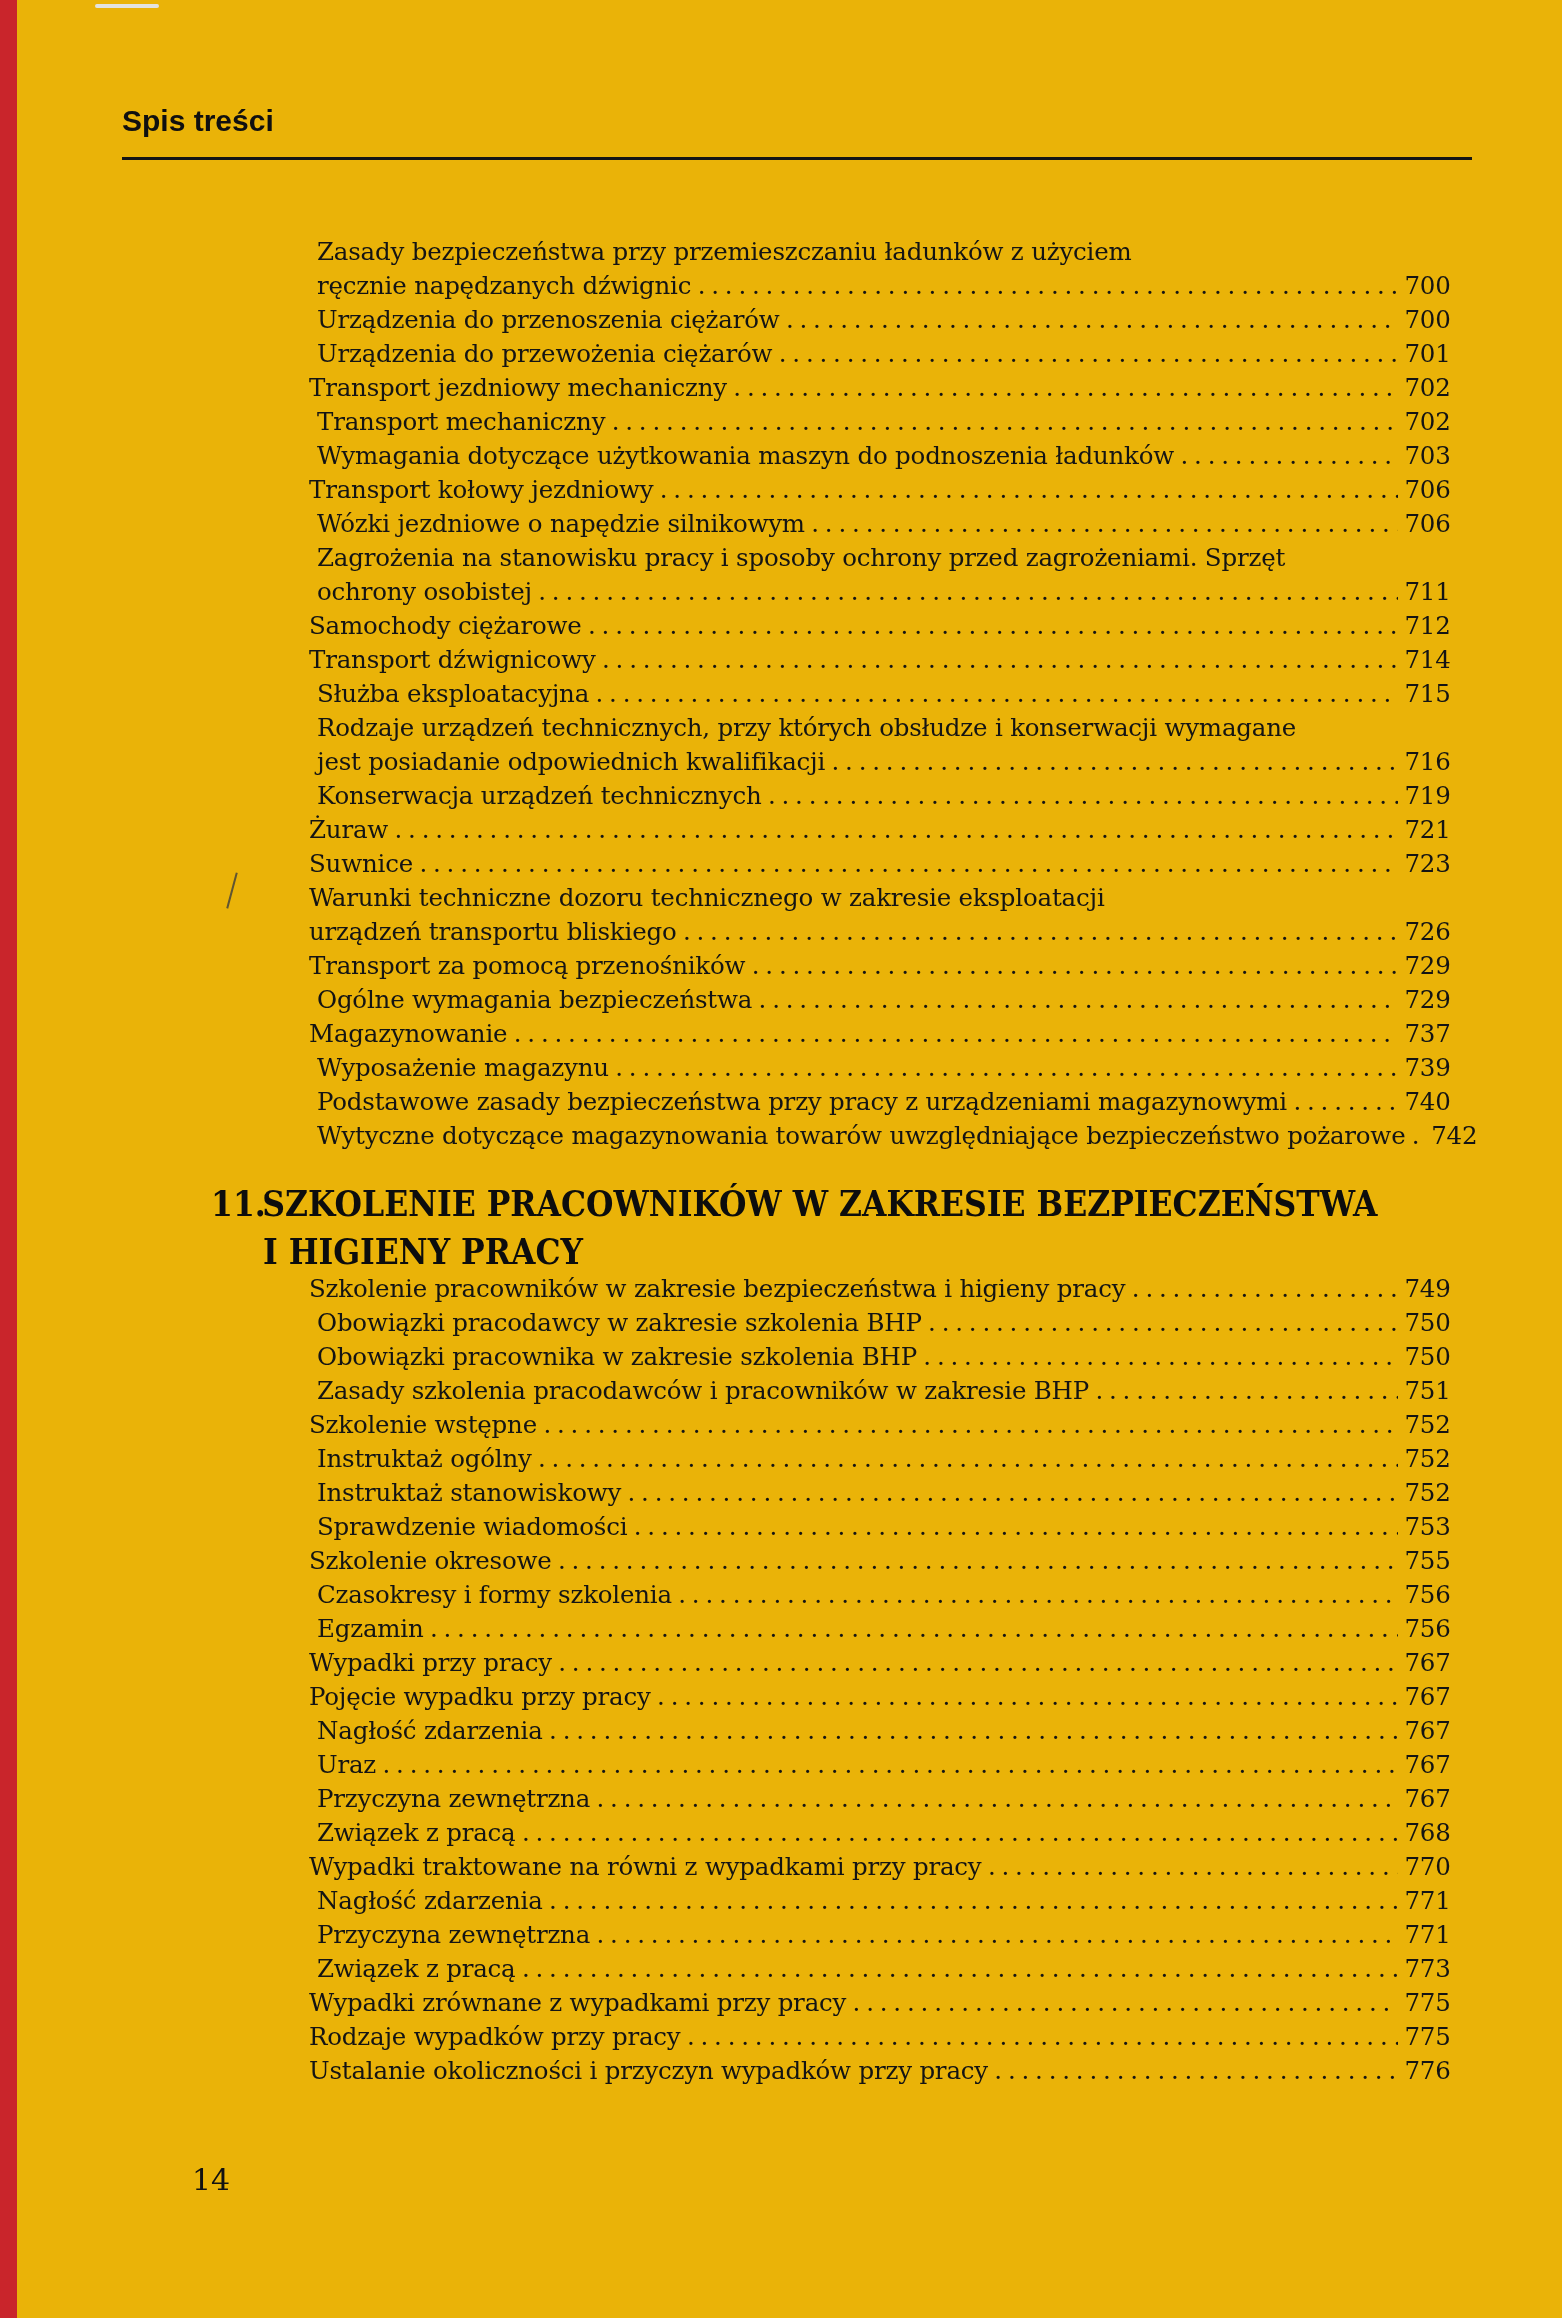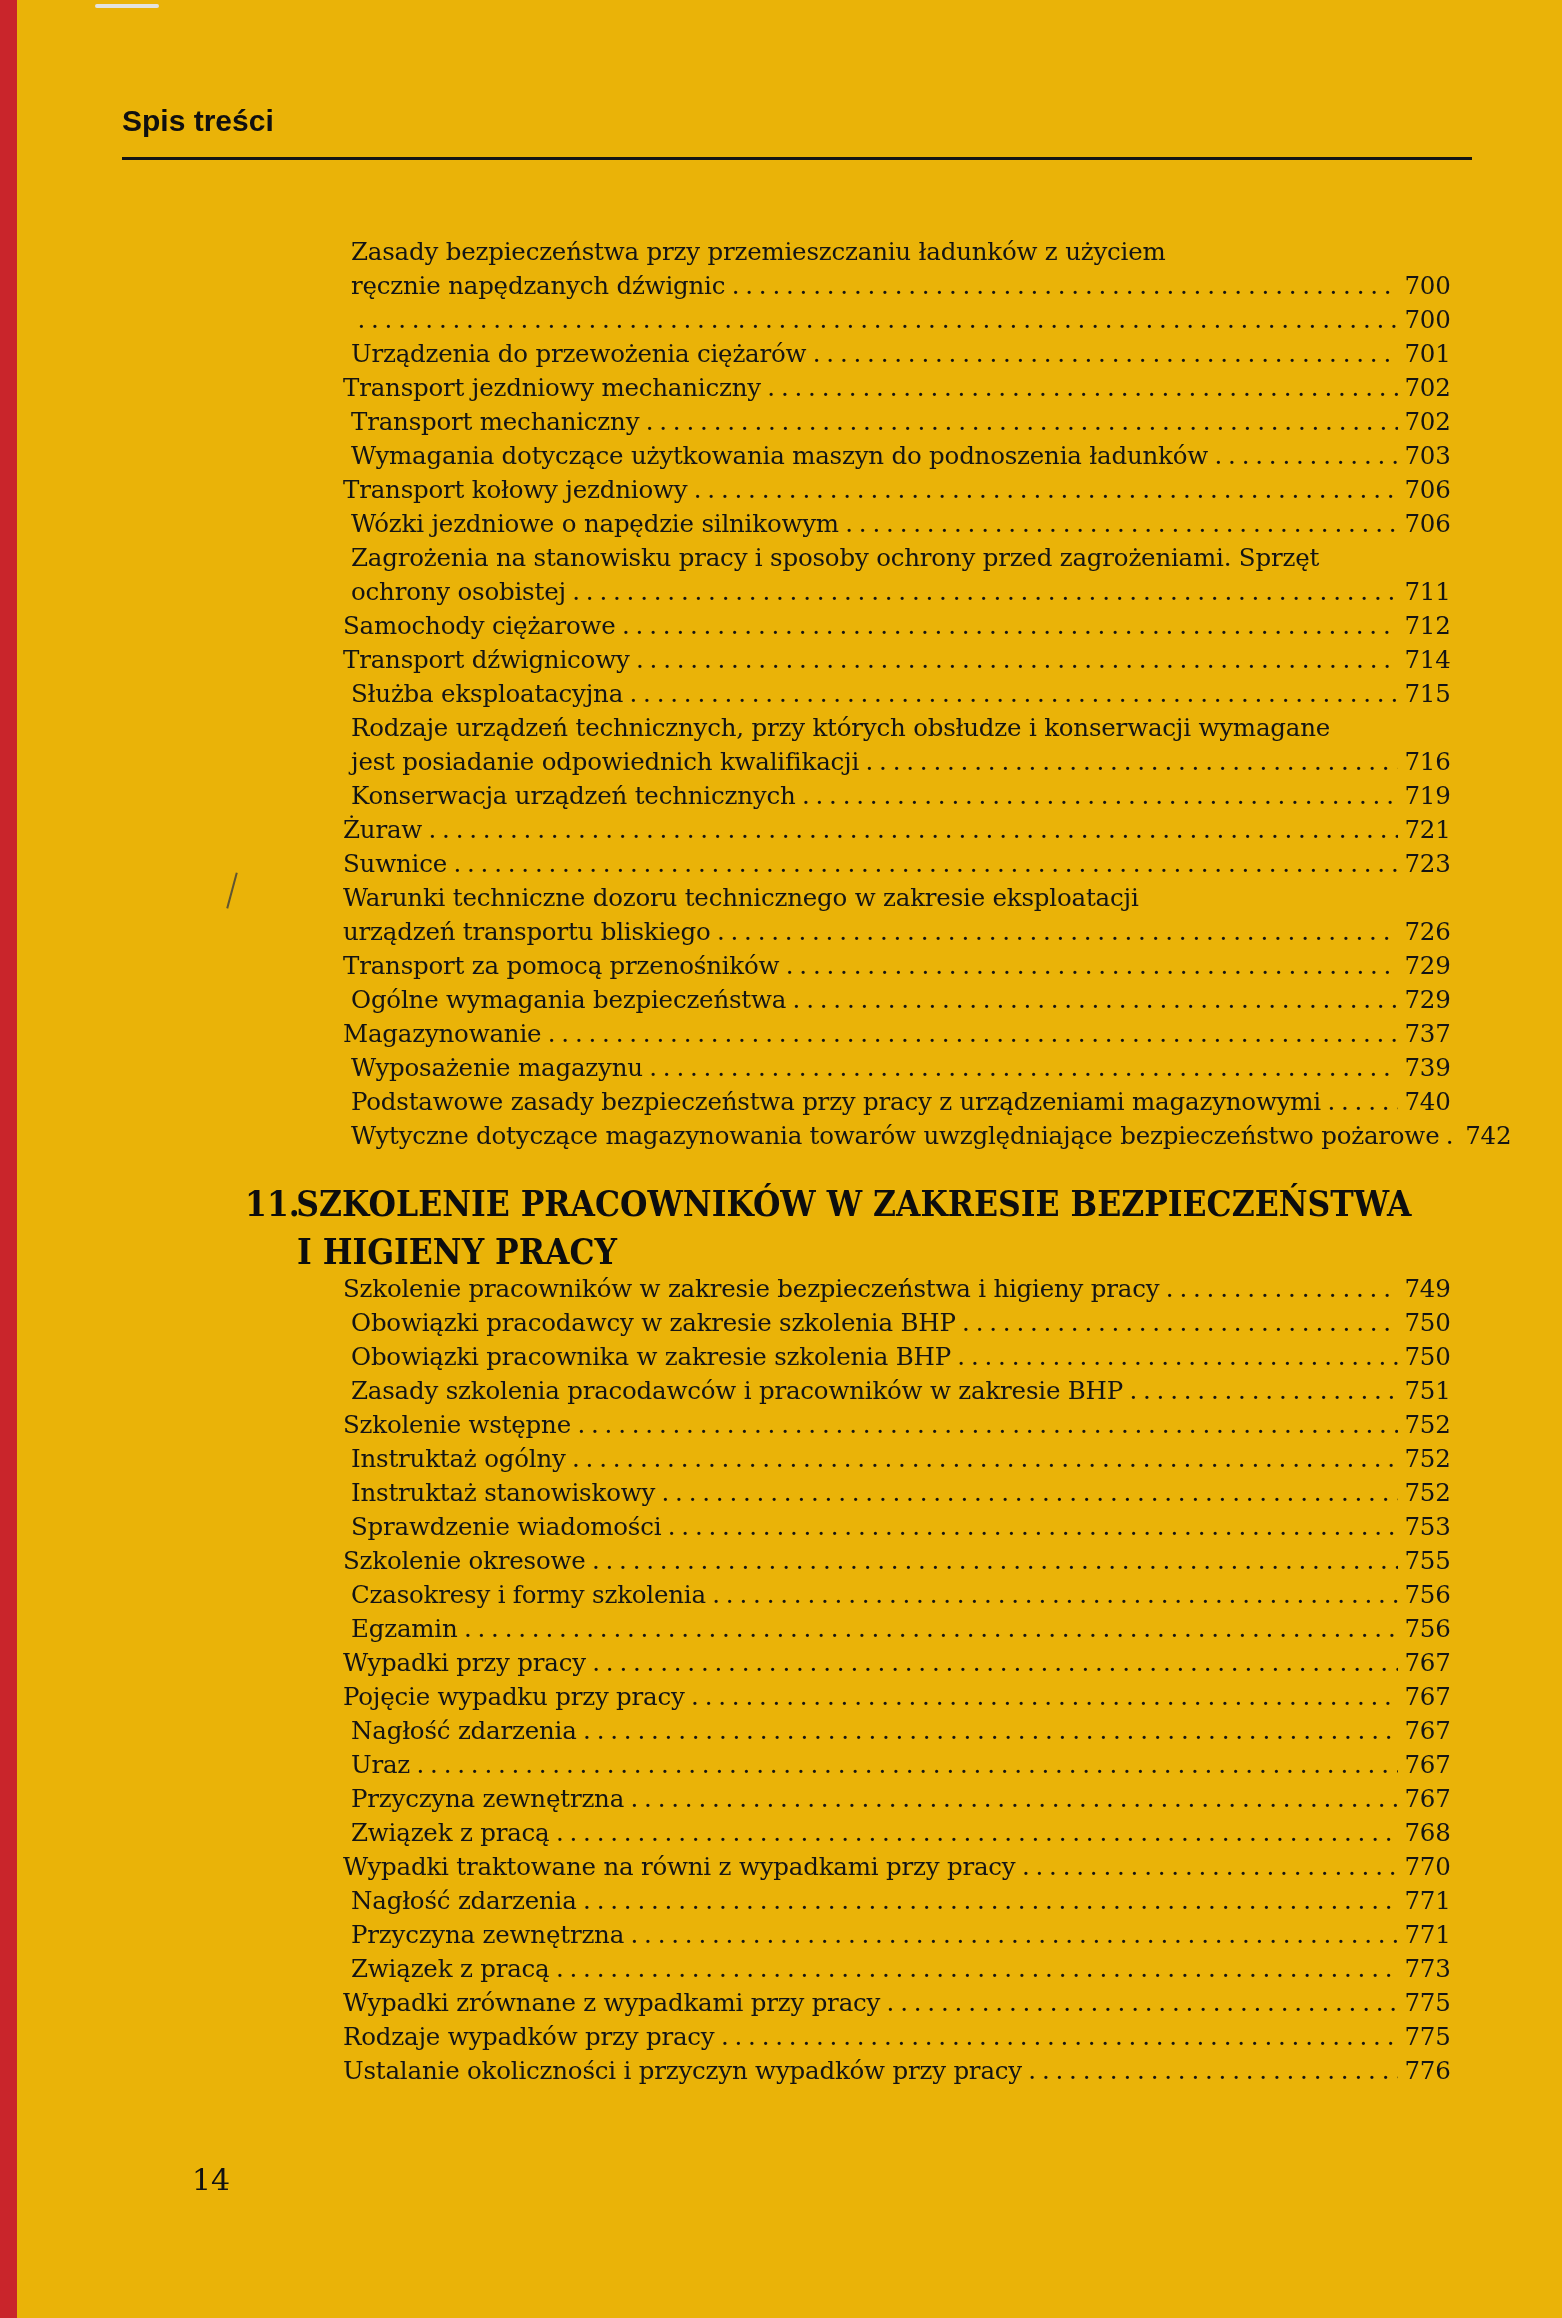"Zasady bezpieczeństwa przy" #toc-rows { padding-left: 34px -> none }
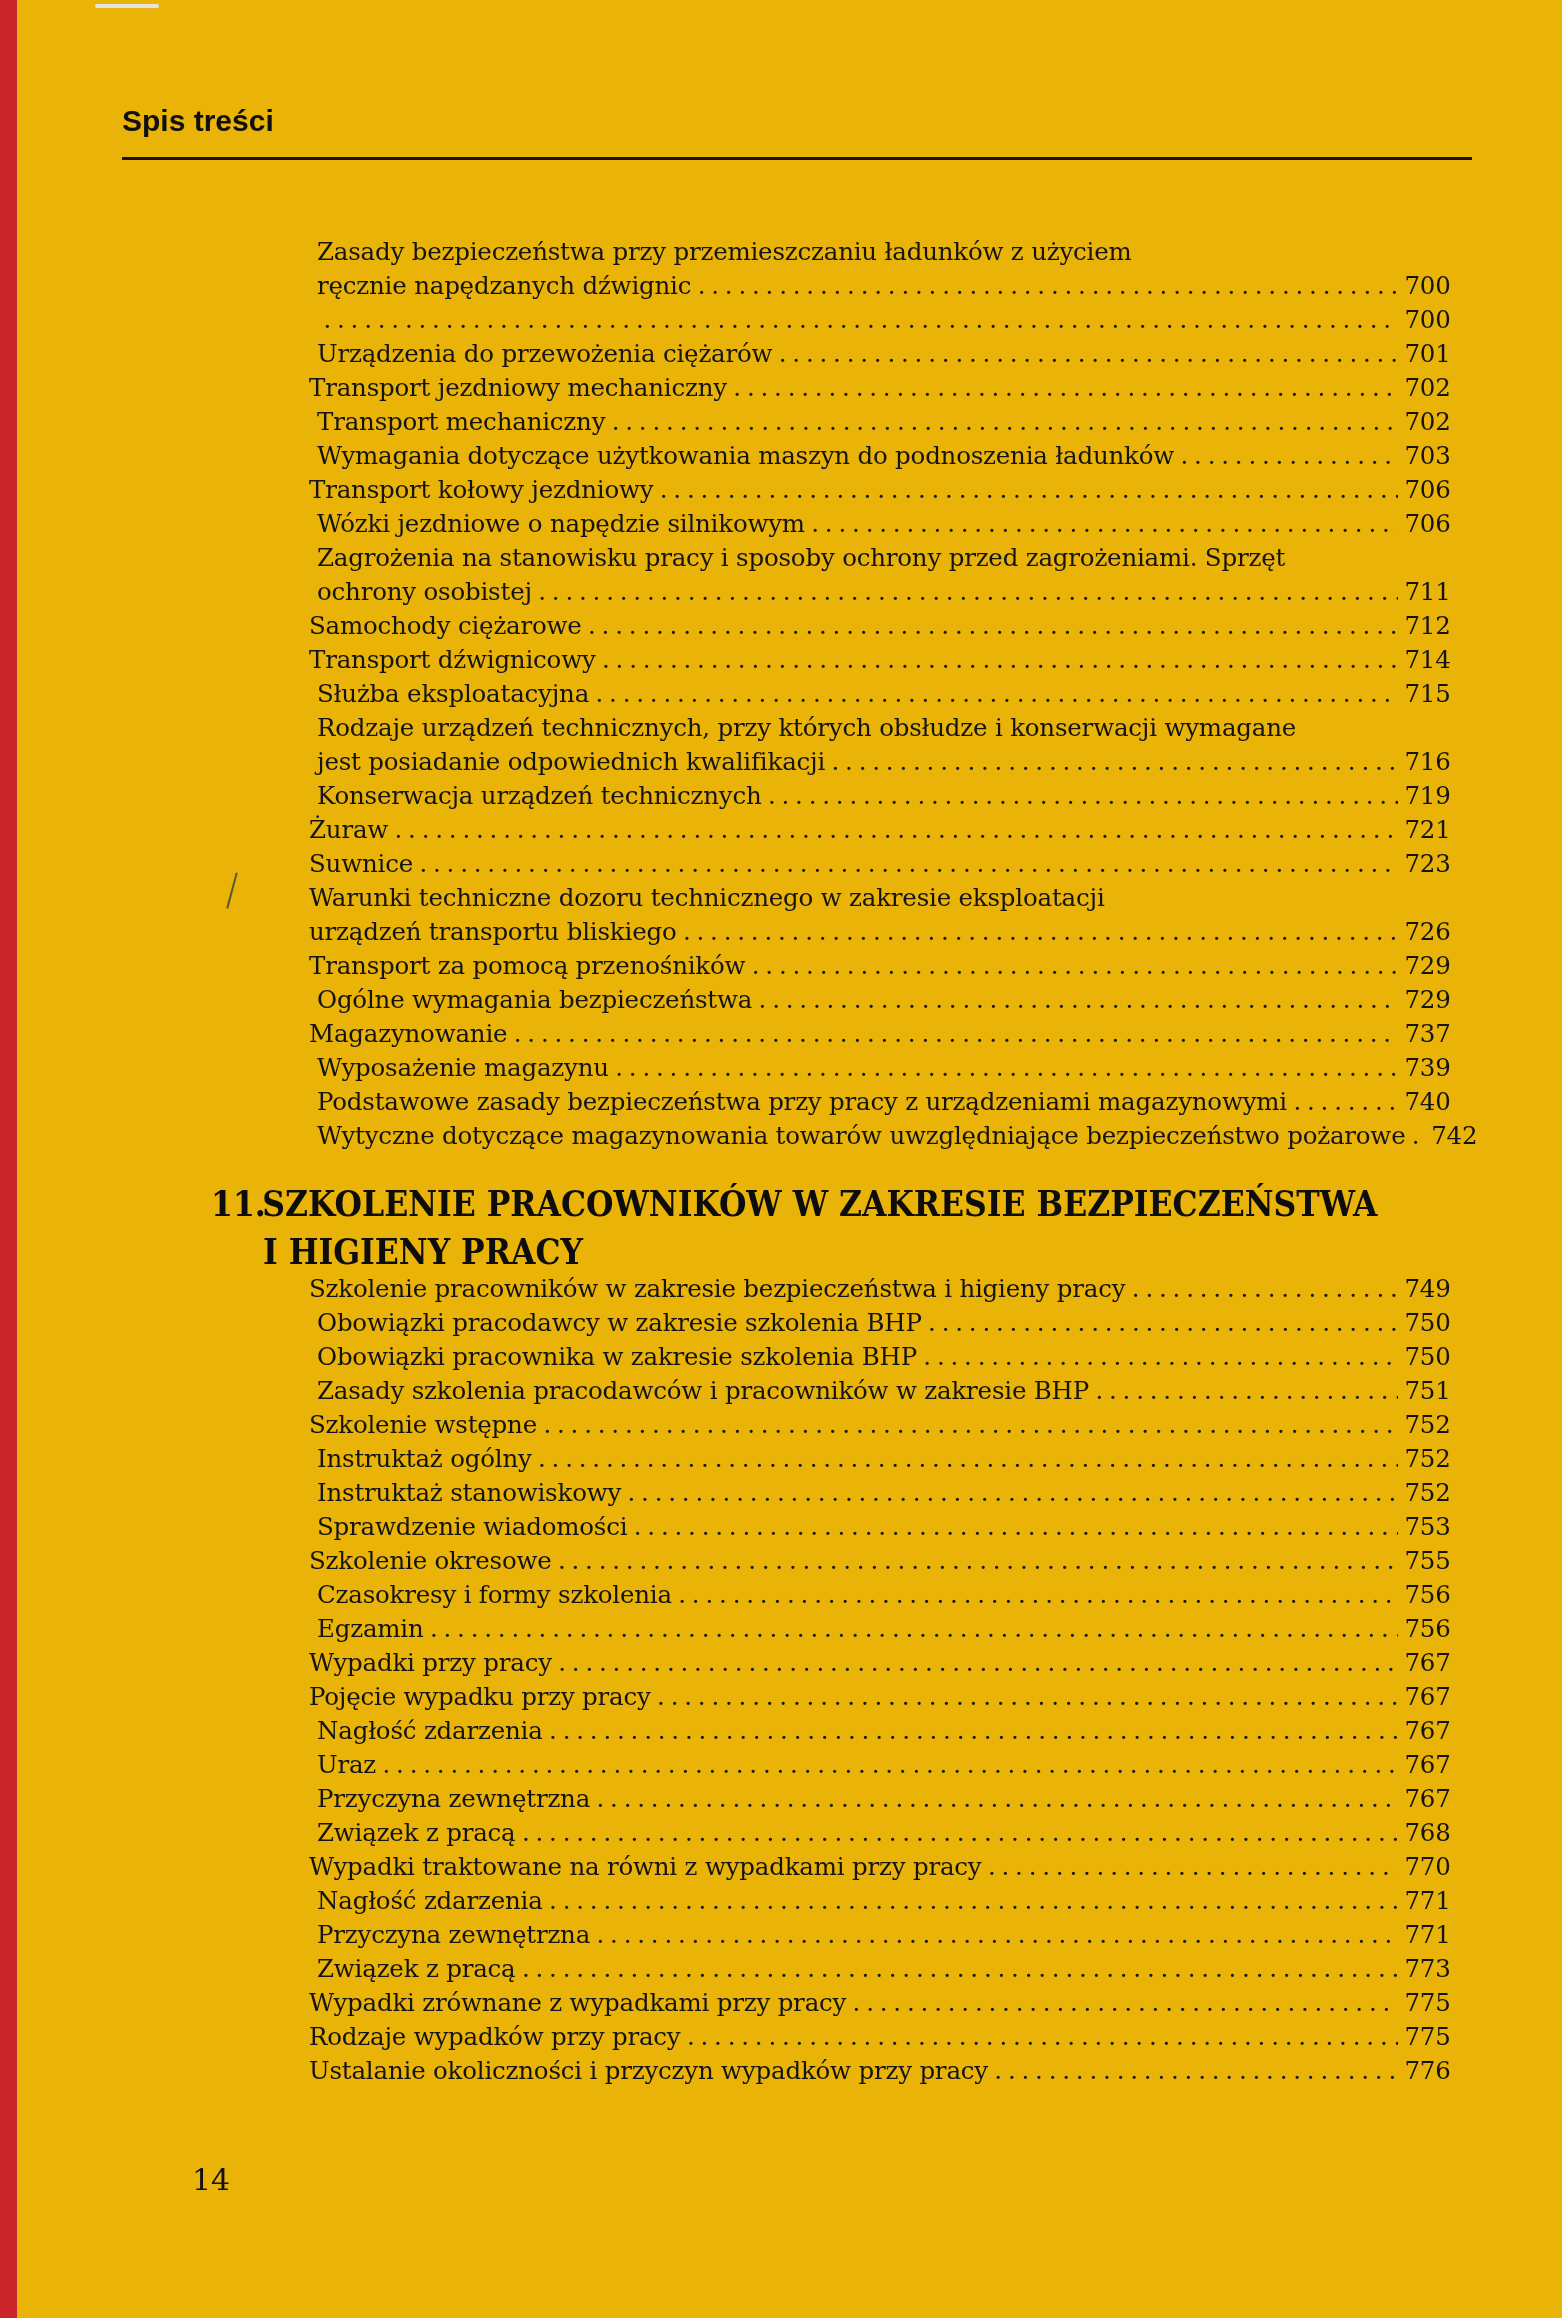"Urządzenia do przenoszenia ciężarów" span.t { html: none -> <span>Urządzenia do przenoszenia ciężarów</span> }
